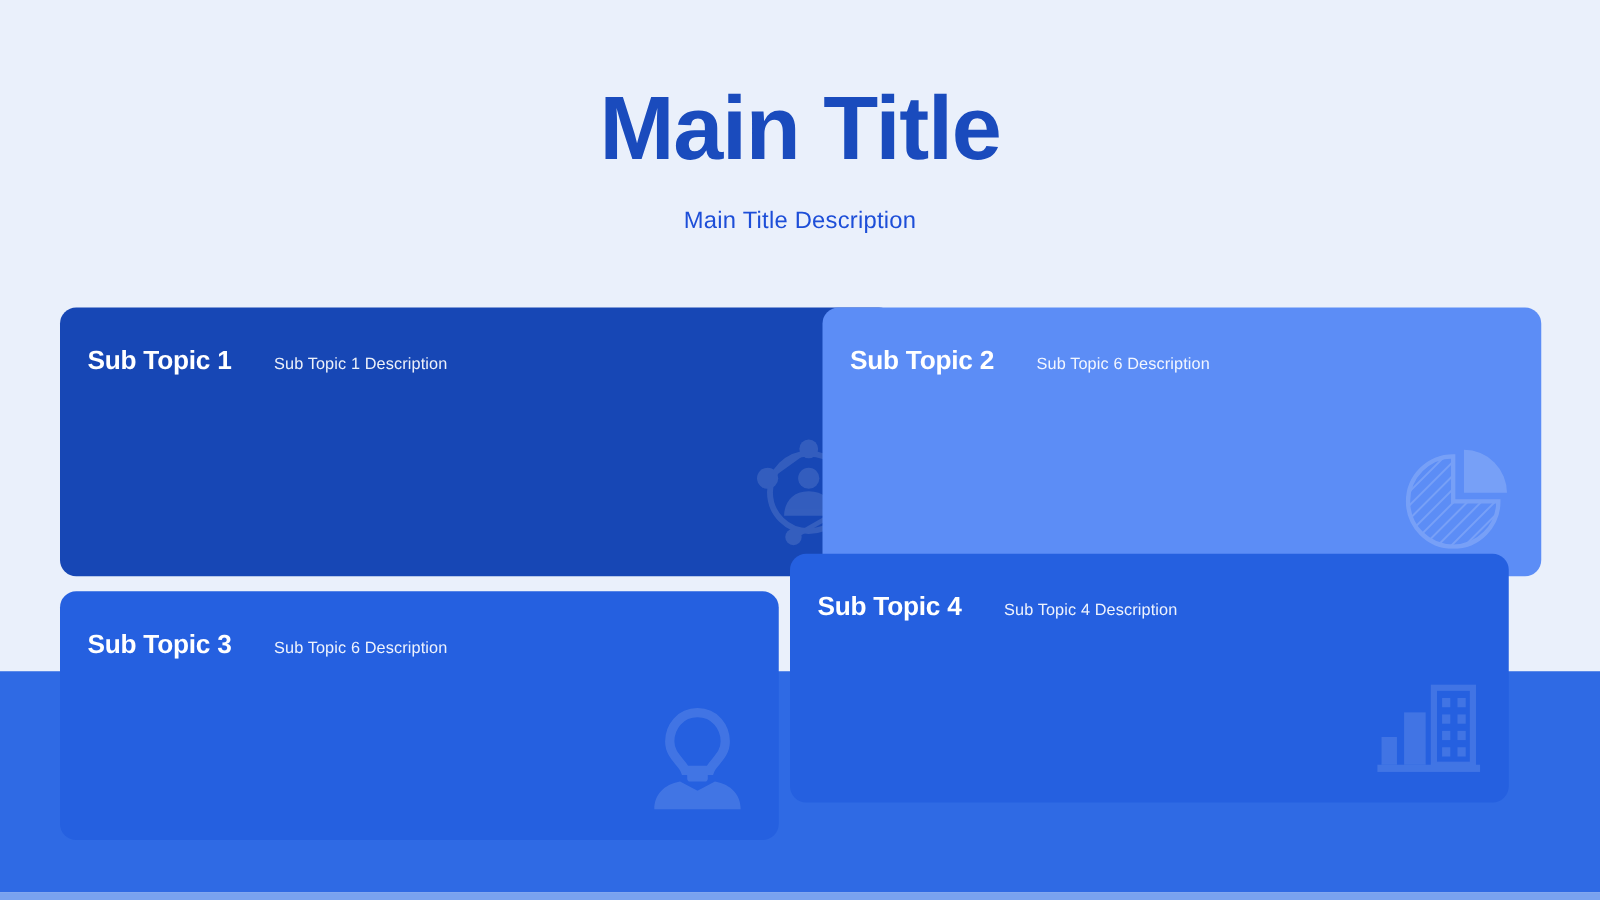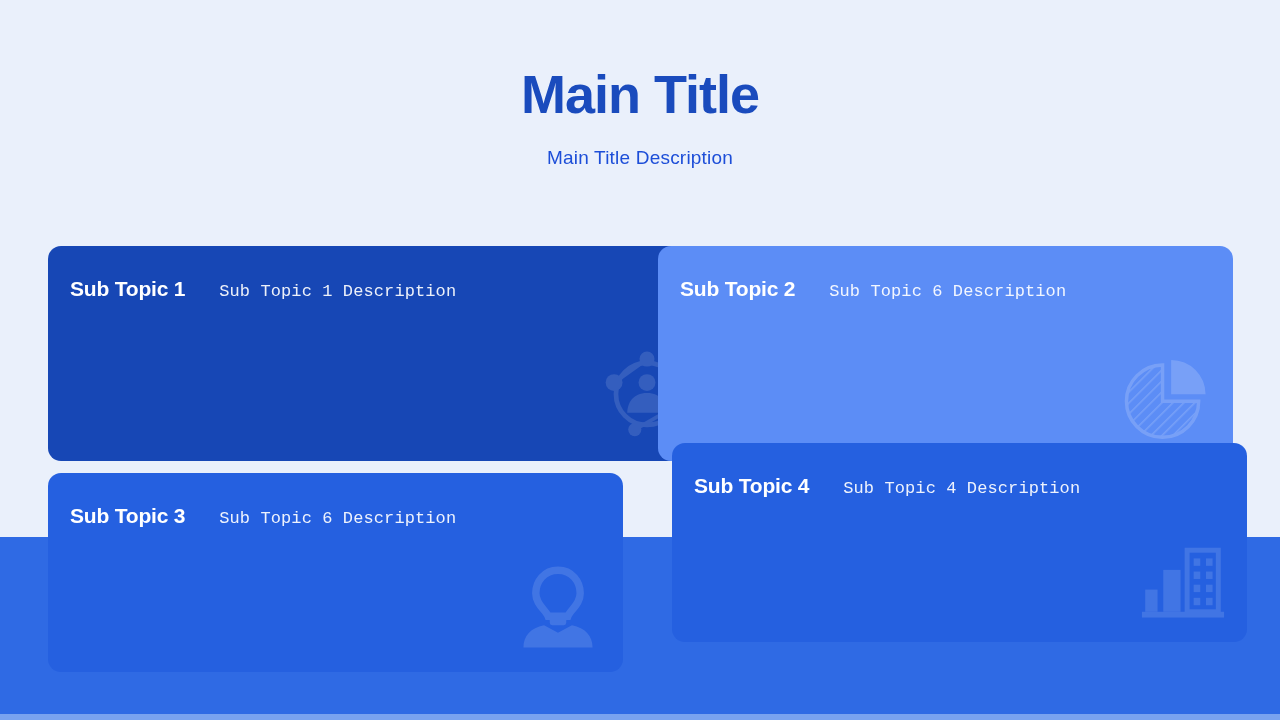"Main Title" .main-title { font-size: 54px -> 72px }
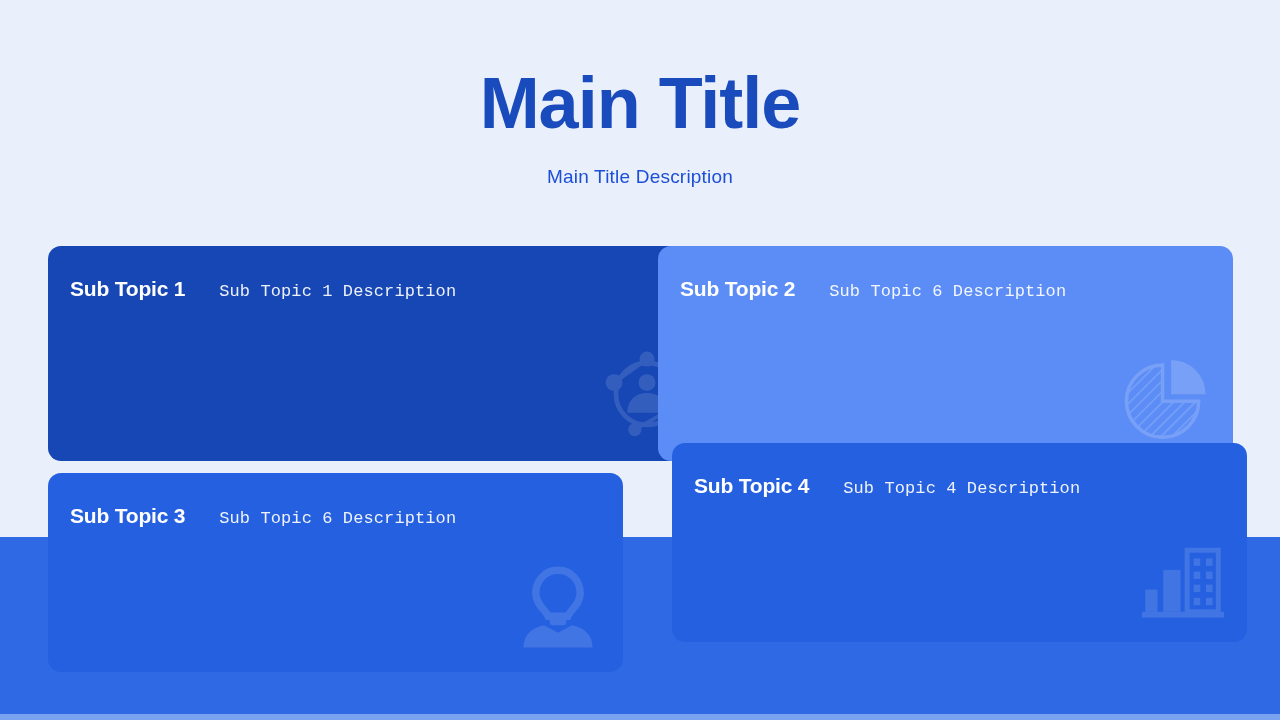"Sub Topic 1 Description" .card .card-desc { font-family: Liberation Mono, monospace -> none; font-size: 17px -> 13px }
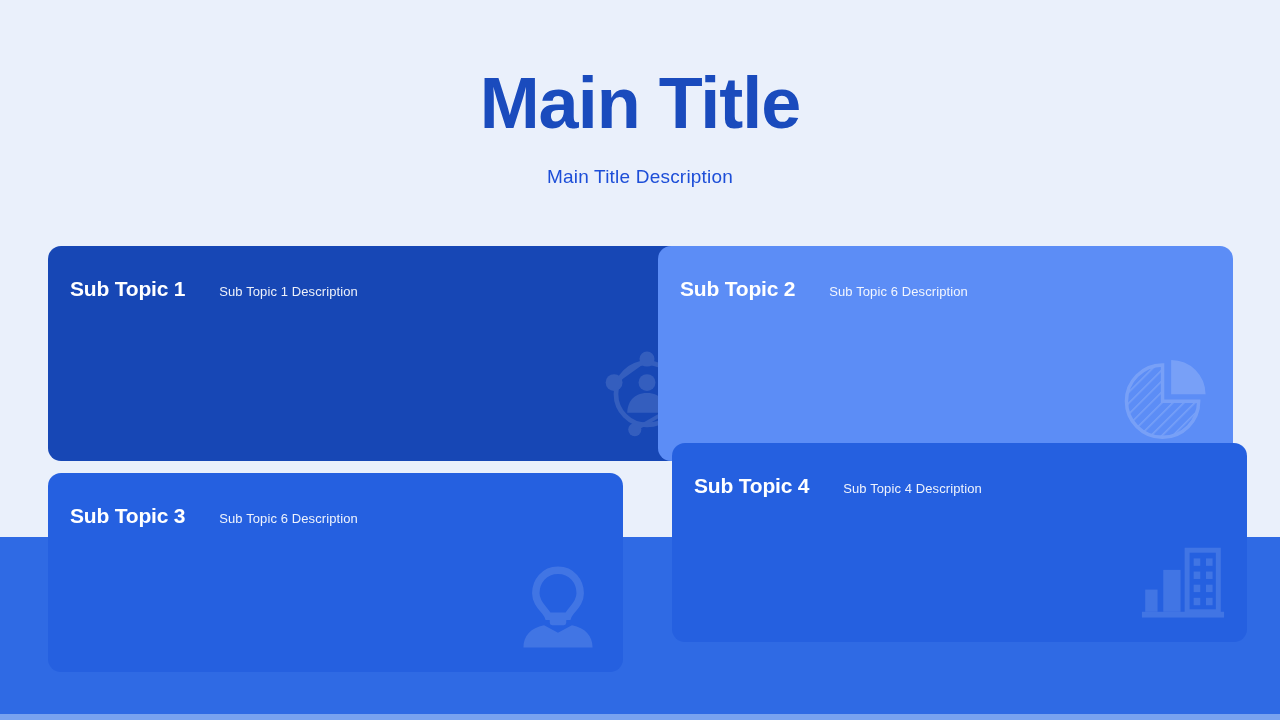"Sub Topic 4" #card-4 { left: 672px -> 632px }
